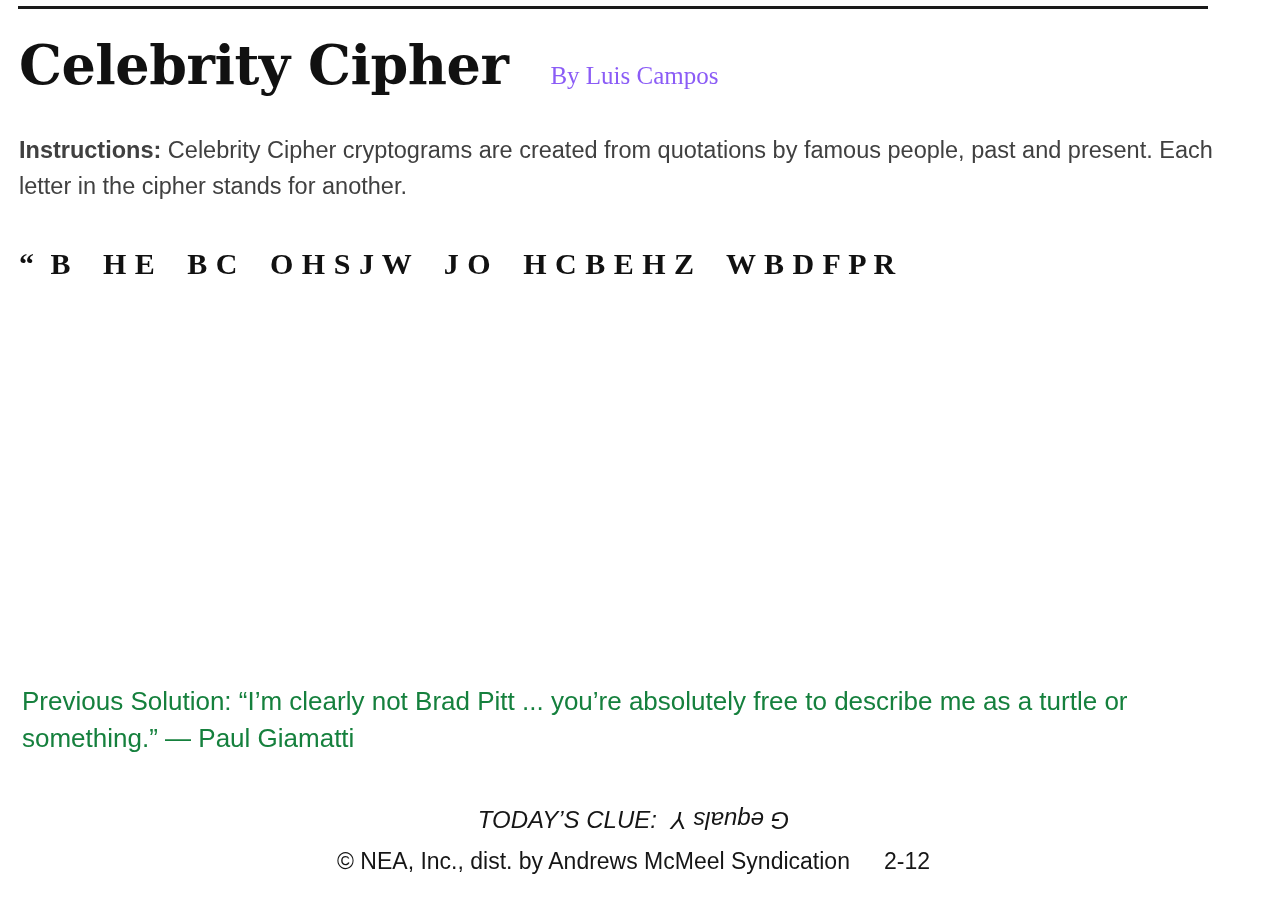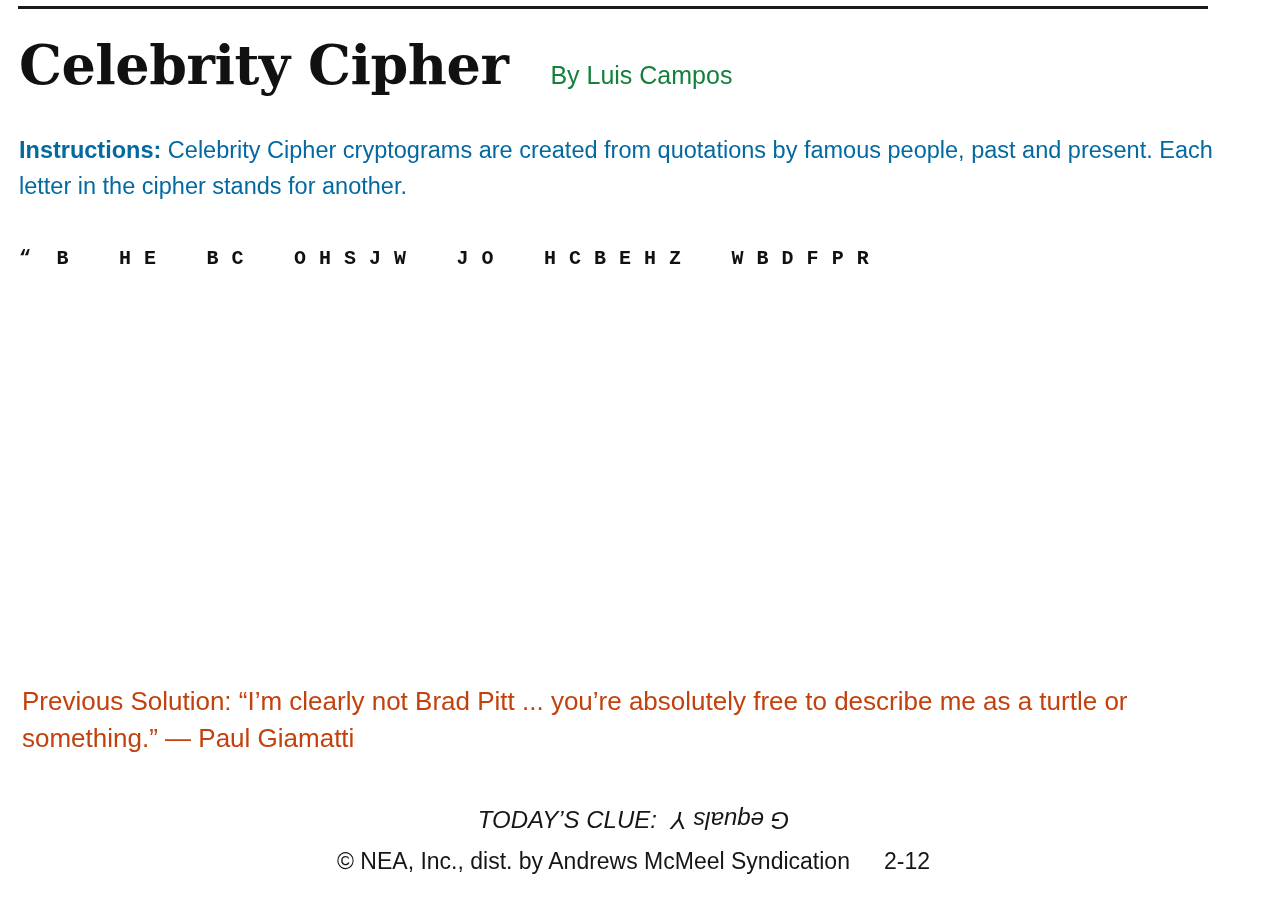"By Luis Campos" .byline { color: #15803d -> #8b5cf6; font-family: Liberation Sans, sans-serif -> Liberation Serif, serif }
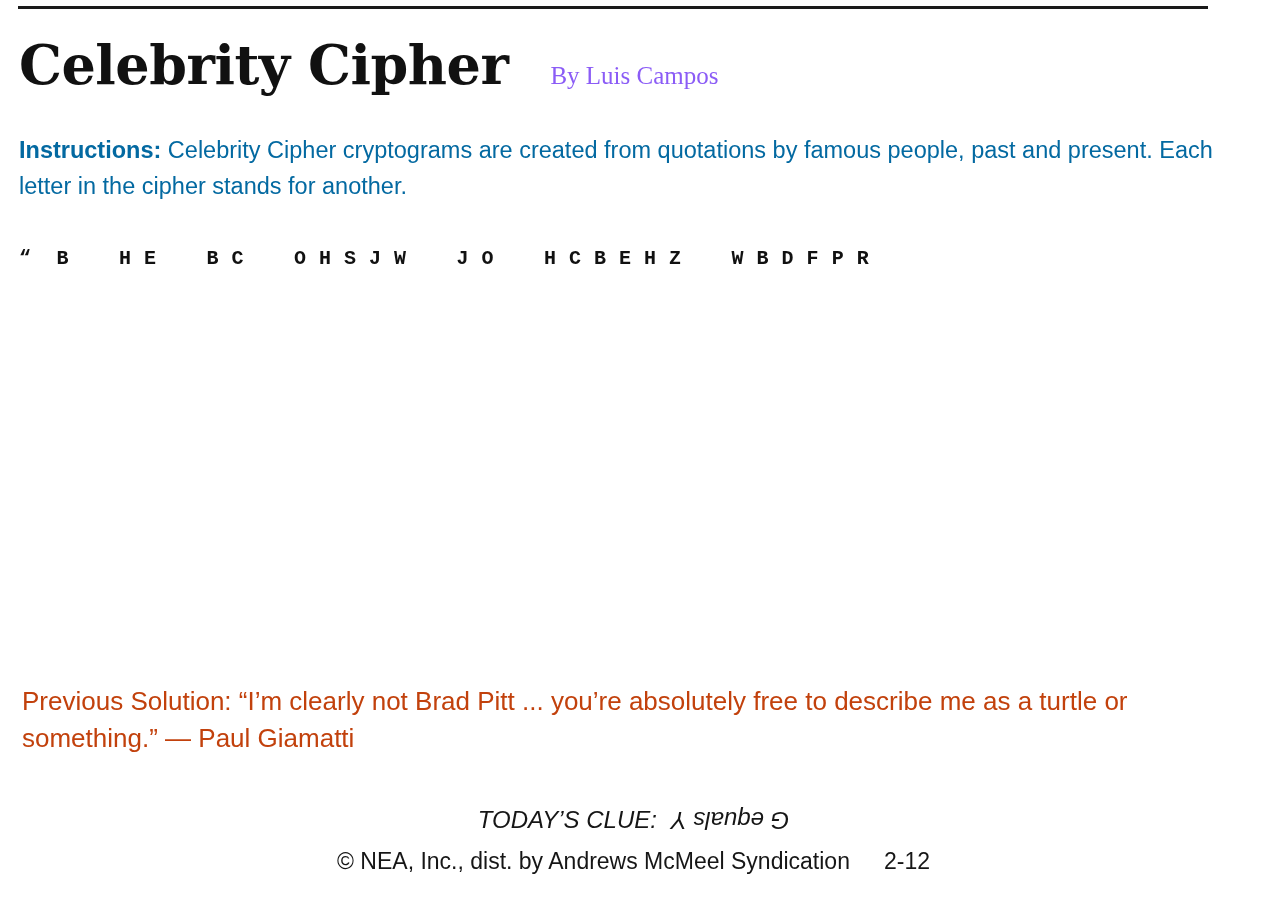"Instructions: Celebrity Cipher" .instructions { color: #0369a1 -> #404040 }
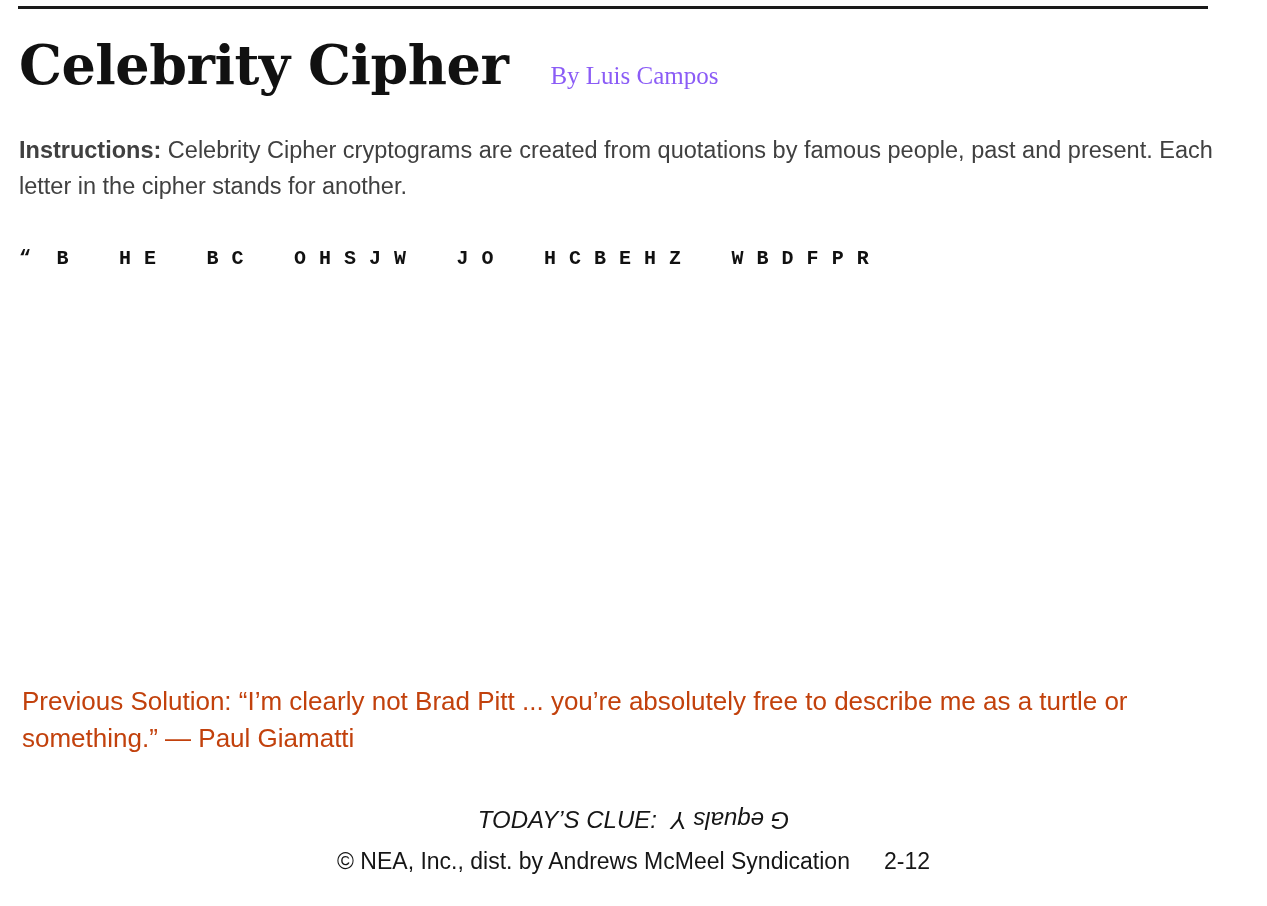"“ B H E B" .cipher-line { font-family: Liberation Mono, monospace -> Liberation Serif, serif; font-size: 20px -> 30px }
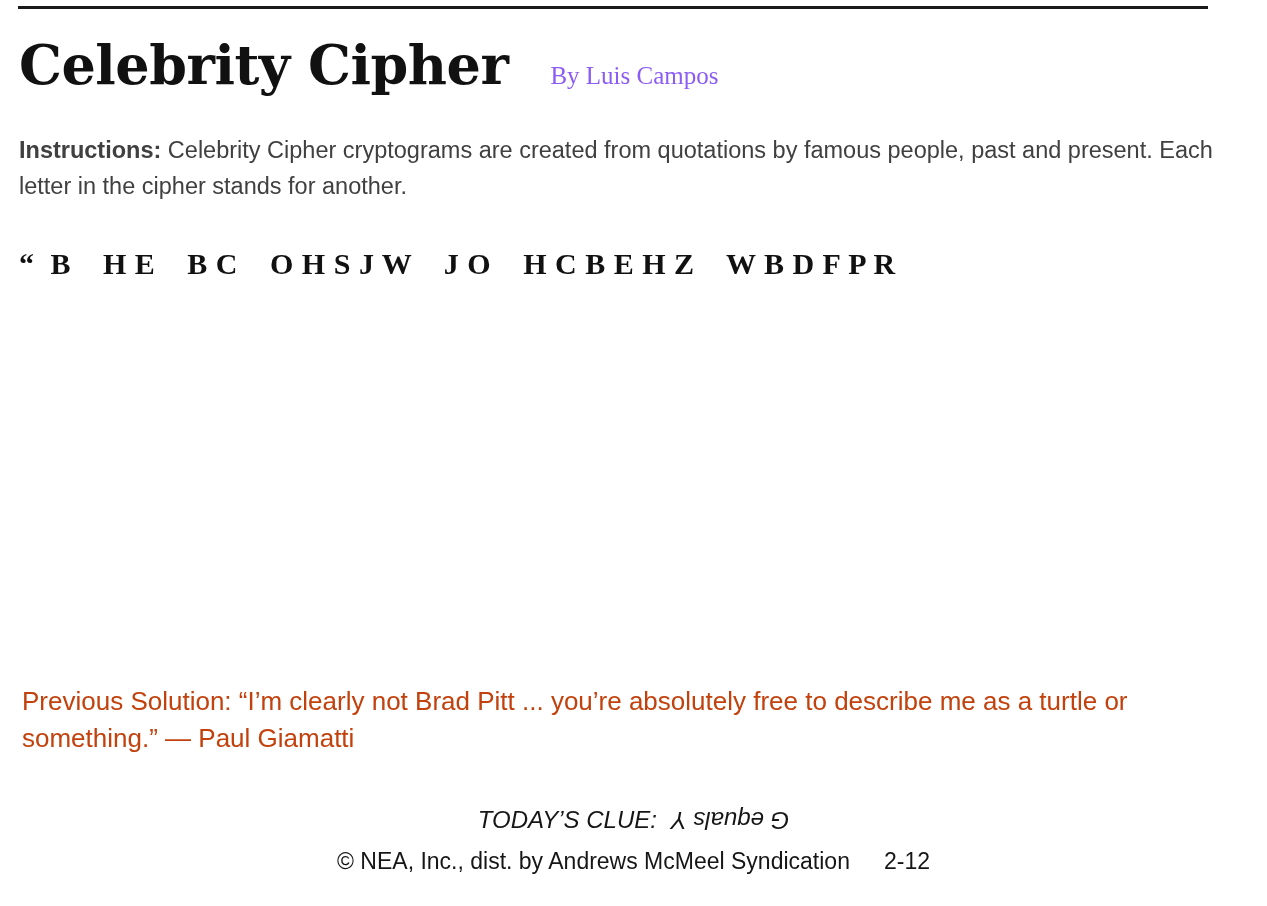"Previous Solution: “I’m clearly not" .prev-solution { color: #c2410c -> #15803d }
